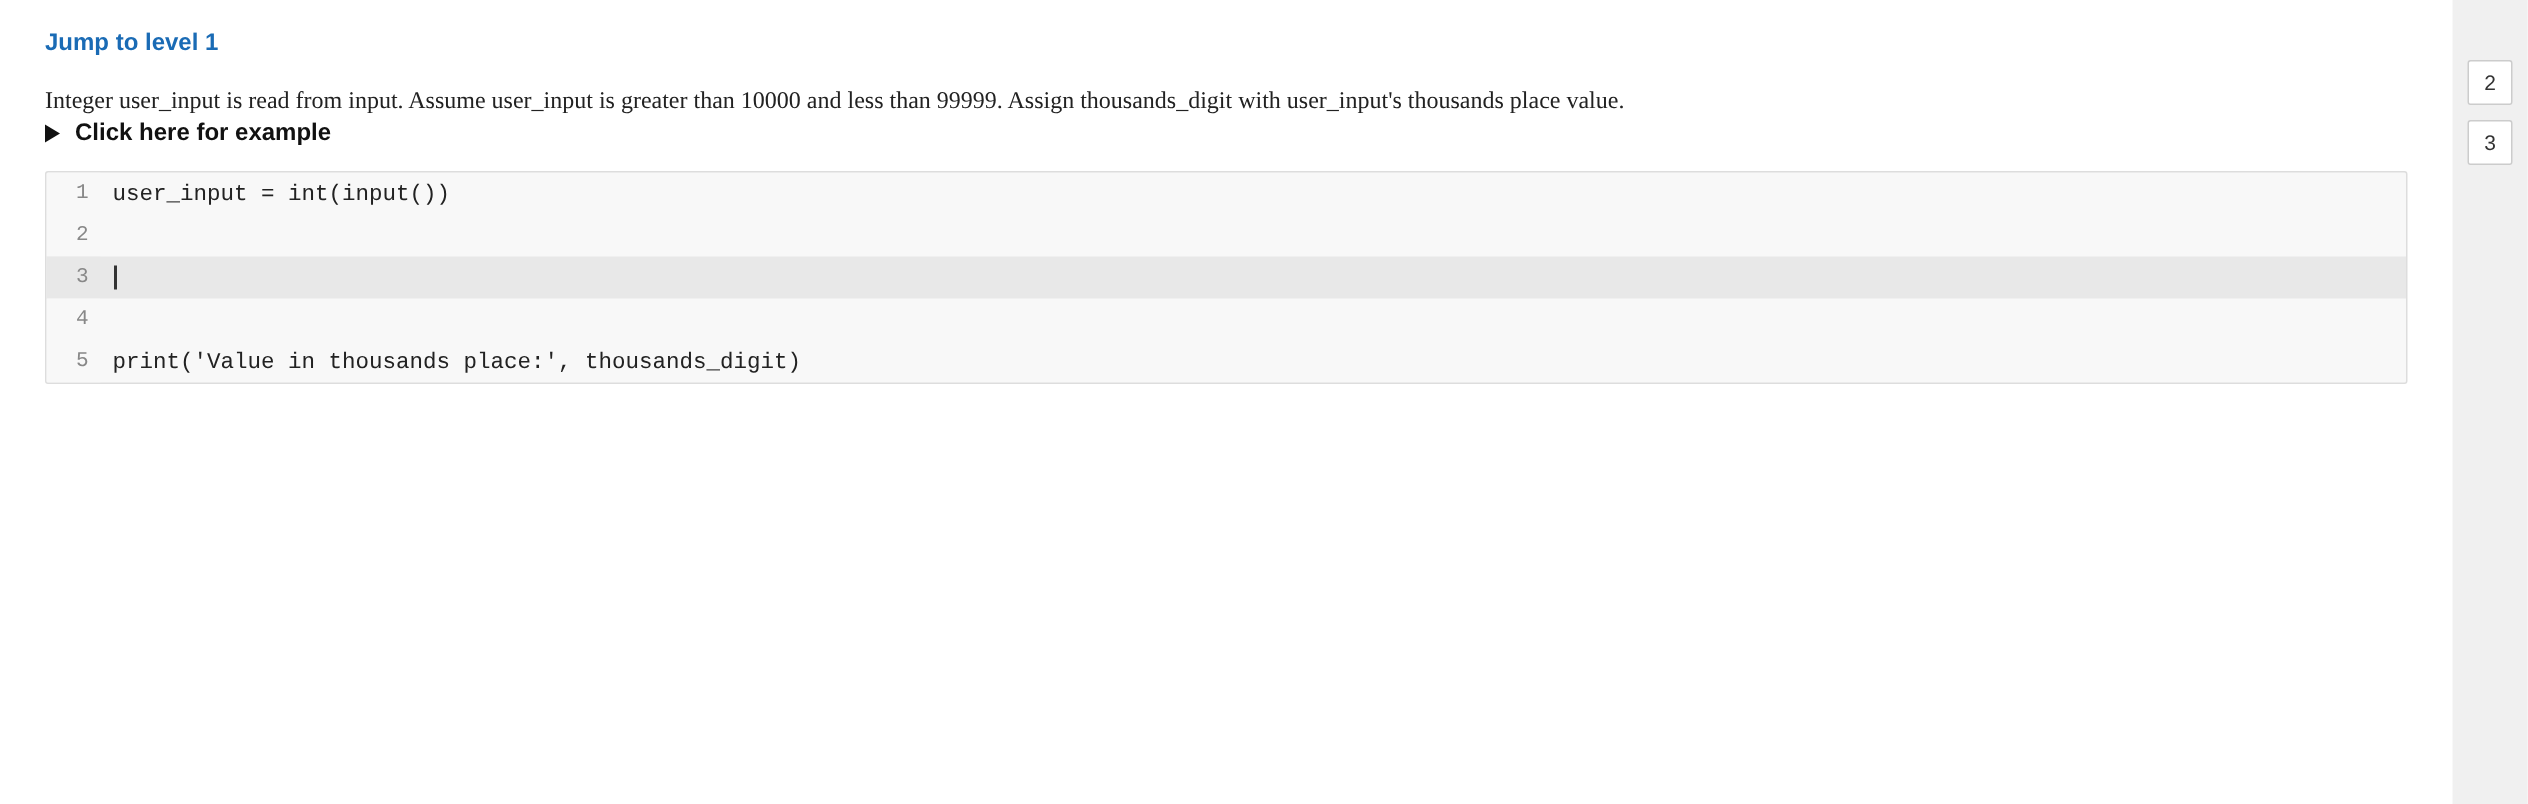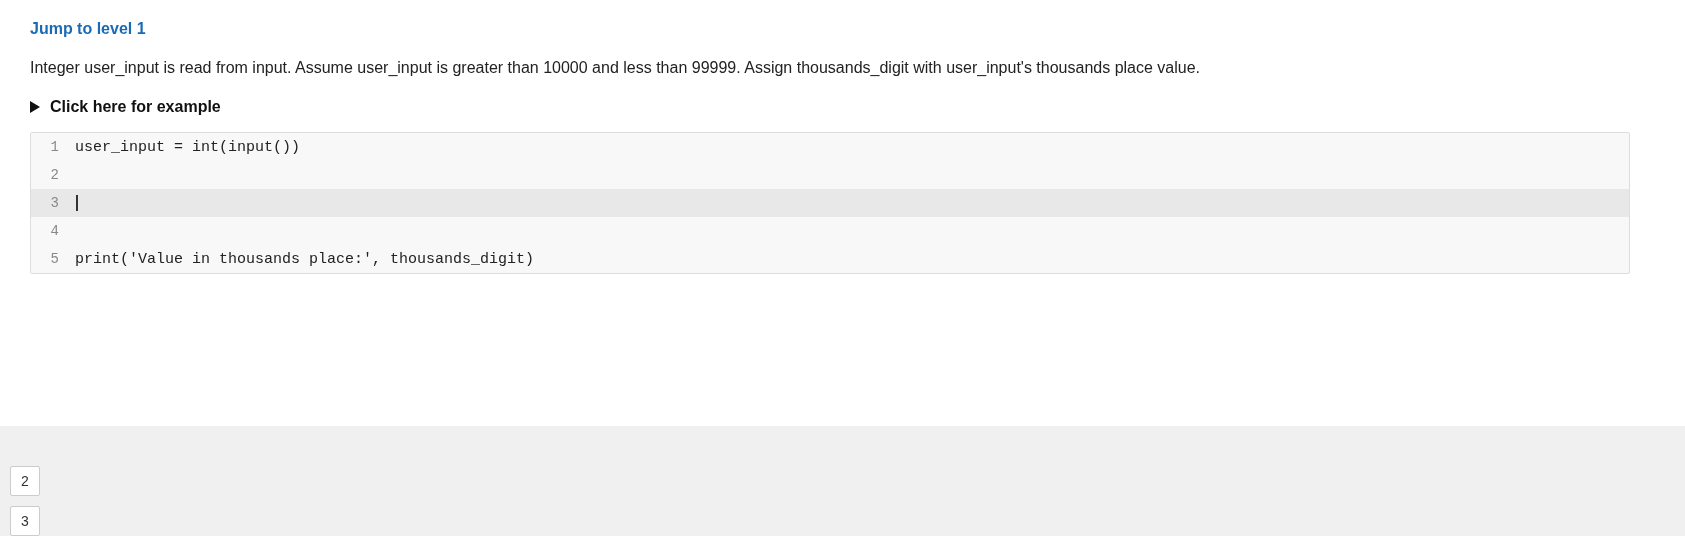"Jump to level 1" .page-container { flex-direction: column -> none }
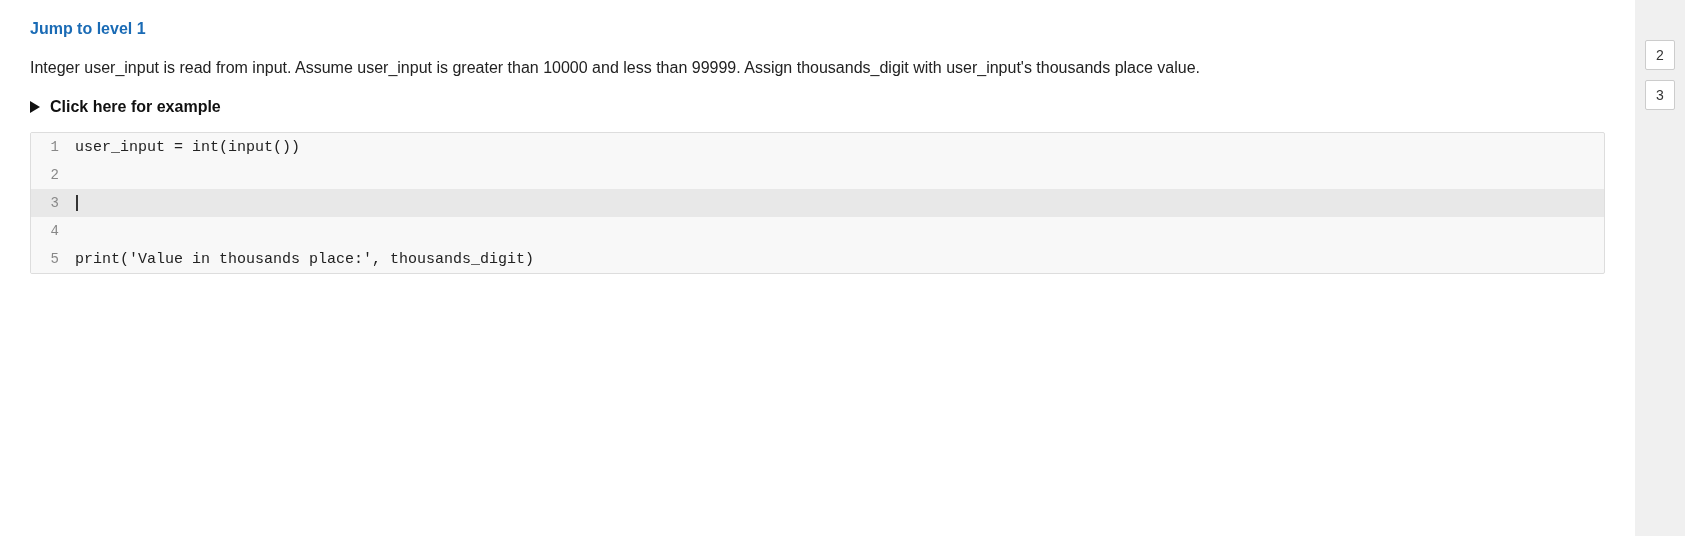"Integer user_input is read from" .description-text { font-family: none -> Liberation Serif, serif; margin-bottom: 18px -> none }
